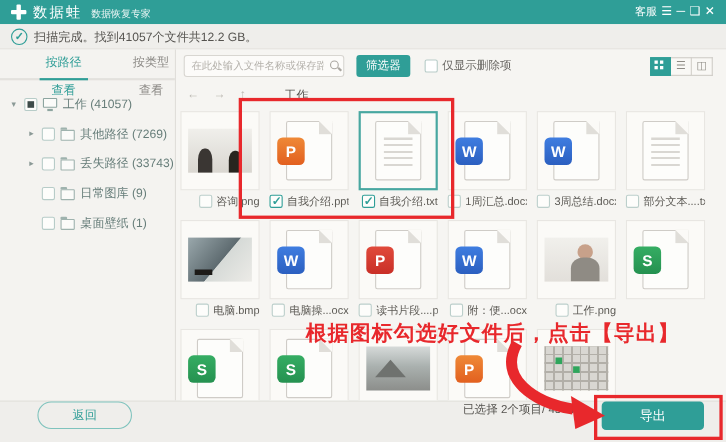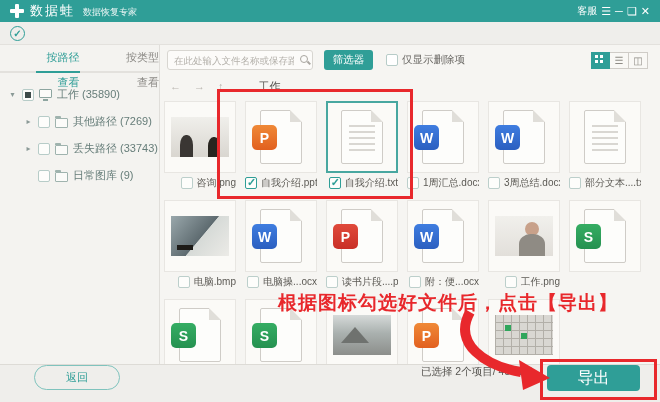"扫描完成。找到41057个文件共12.2 GB。" span.status-text { html: none -> <span>扫描完成。找到41057个文件共12.2 GB。</span> }
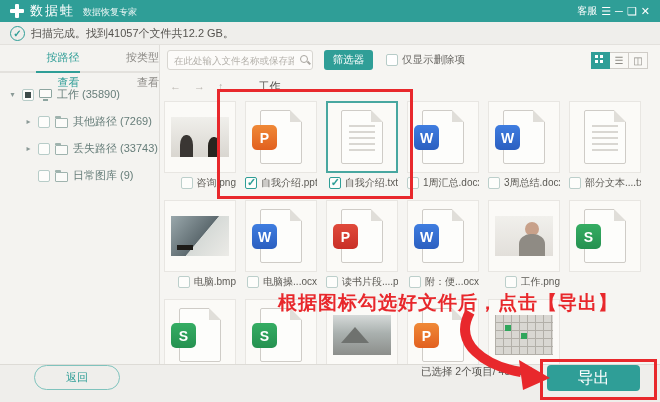"按路径查看" .tab { text-align: right -> center }
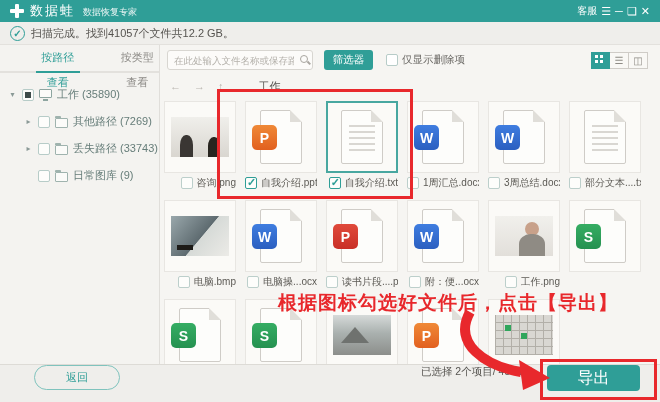"工作 (35890)" span.tlabel { text: 35890 -> 41057 }
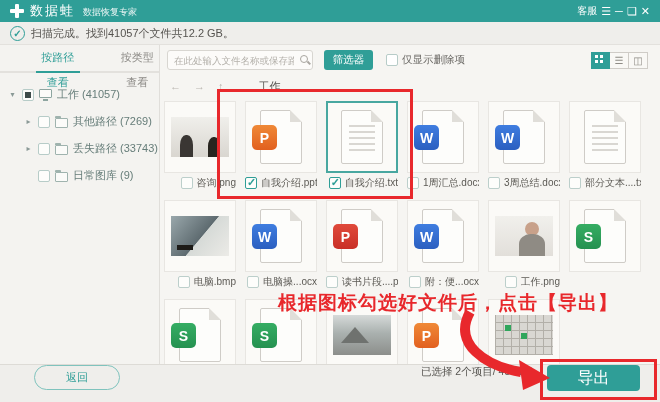"桌面壁纸 (1)" div.titem { html: none -> <div> <span></span> <span></span> <span></span> <span>桌面壁纸 (1)</span> </div> }
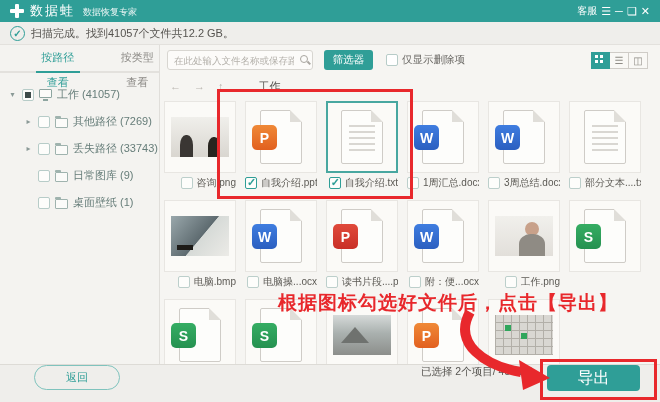"导出" .export-btn { font-size: 16px -> 12px }
